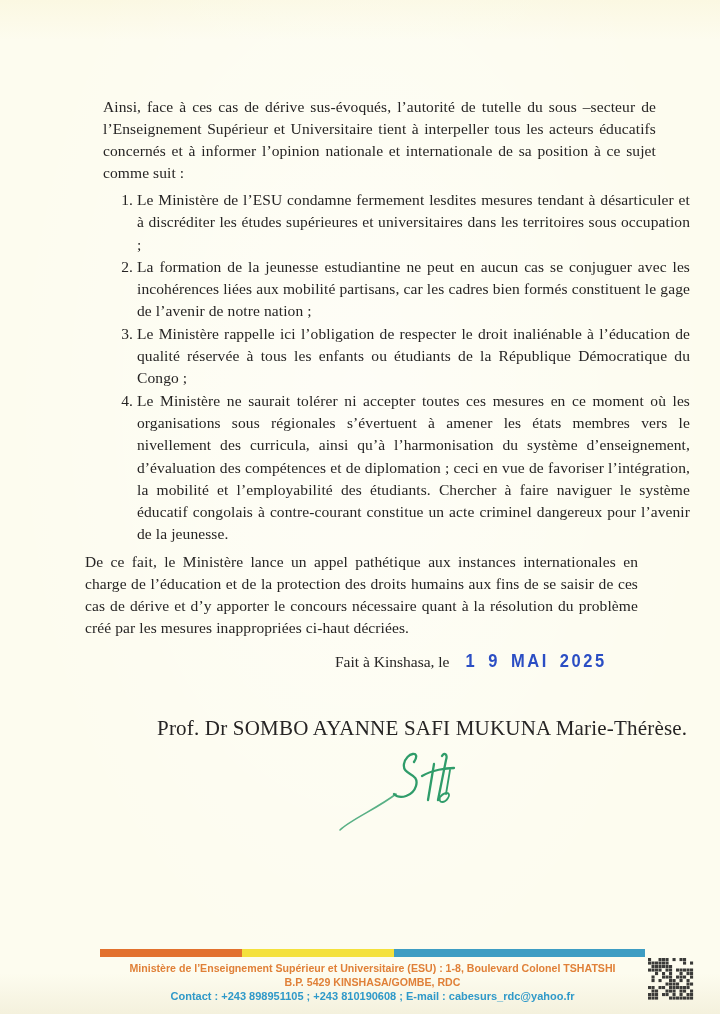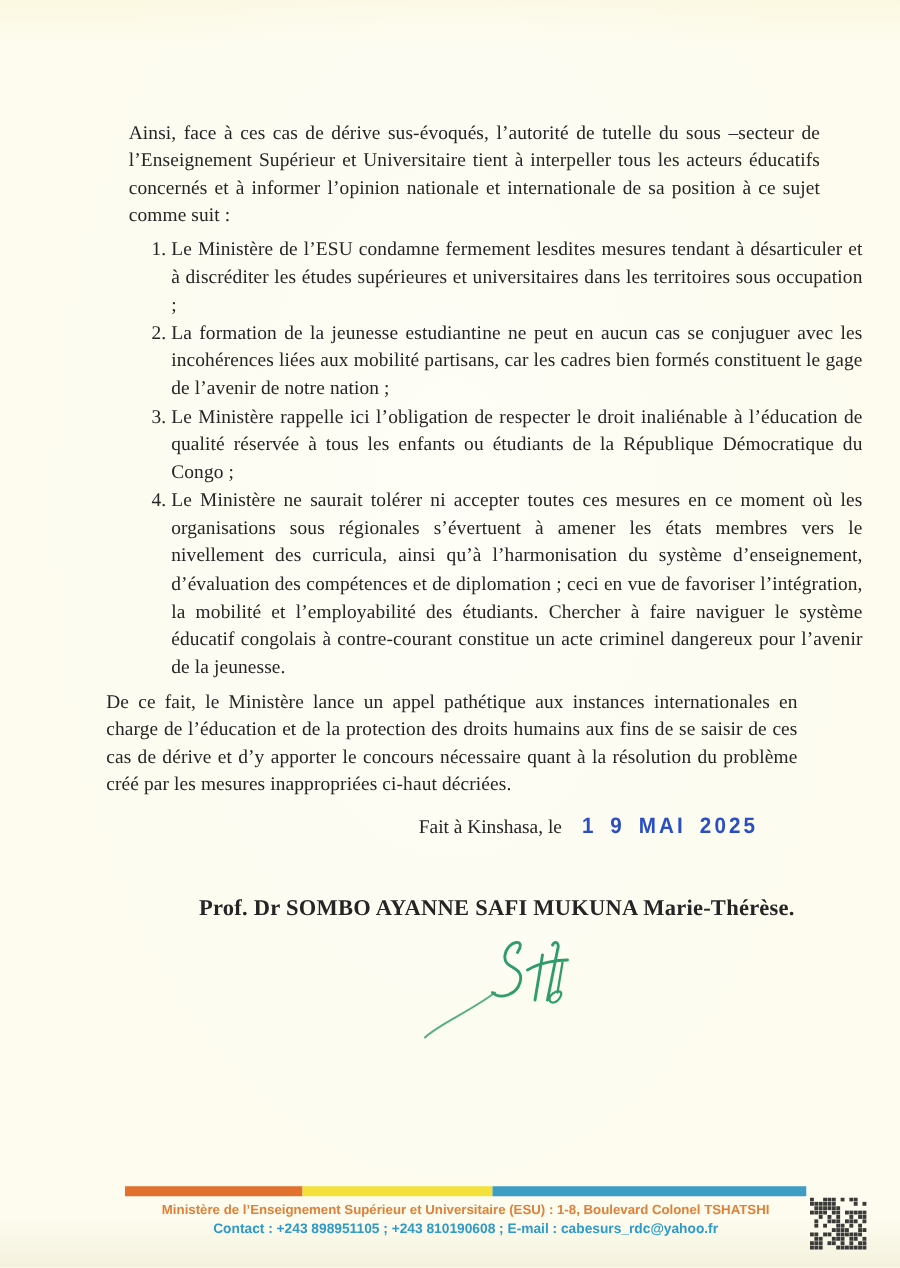"Prof. Dr SOMBO AYANNE SAFI" .signatory { font-size: 18px -> 21px; font-weight: bold -> normal }
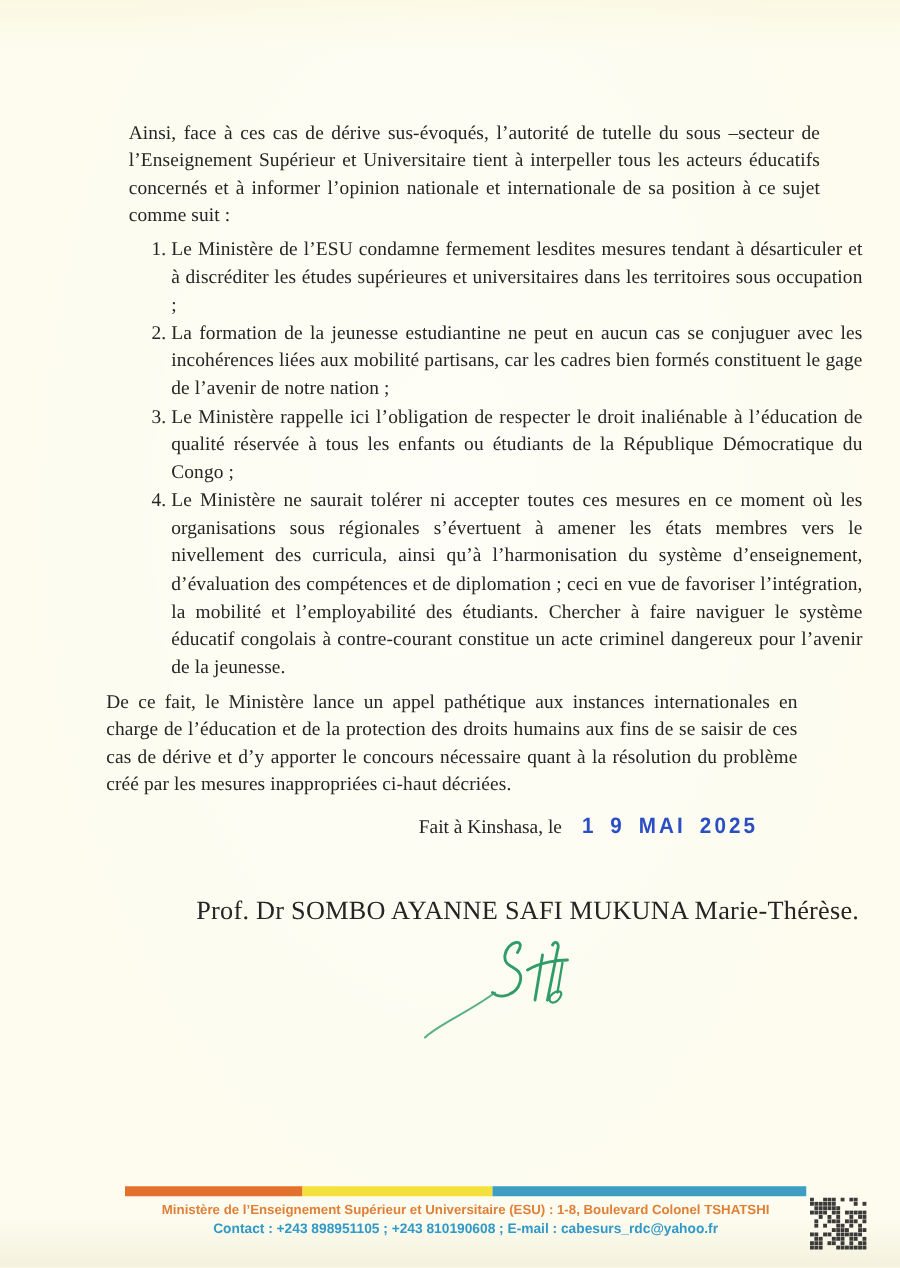"B.P. 5429 KINSHASA/GOMBE, RDC" div.l2 { html: none -> <div>B.P. 5429 KINSHASA/GOMBE, RDC</div> }
